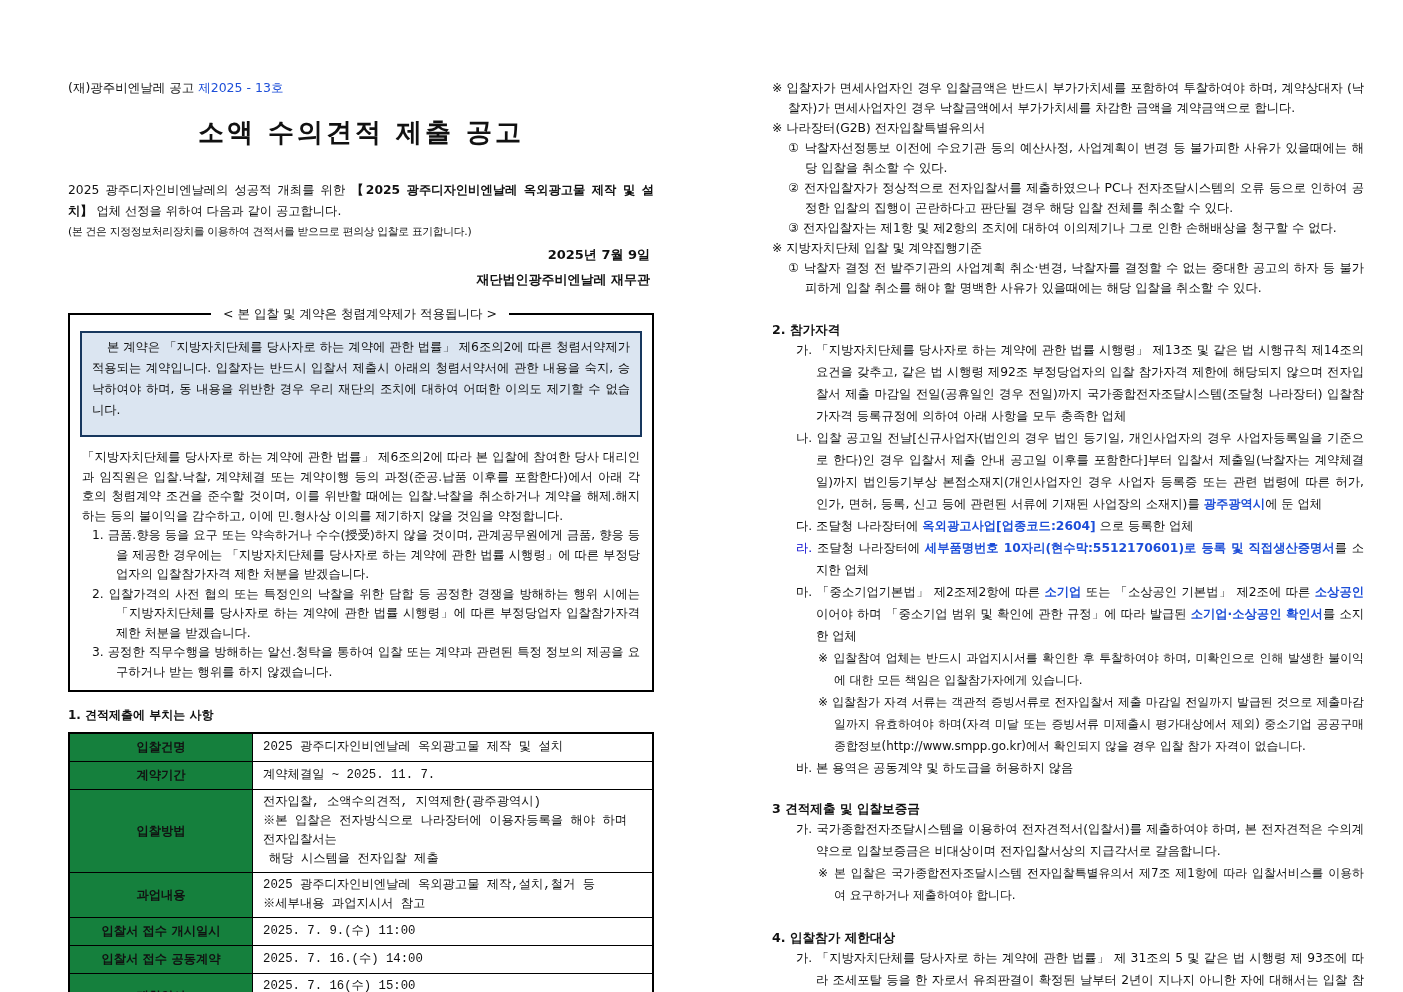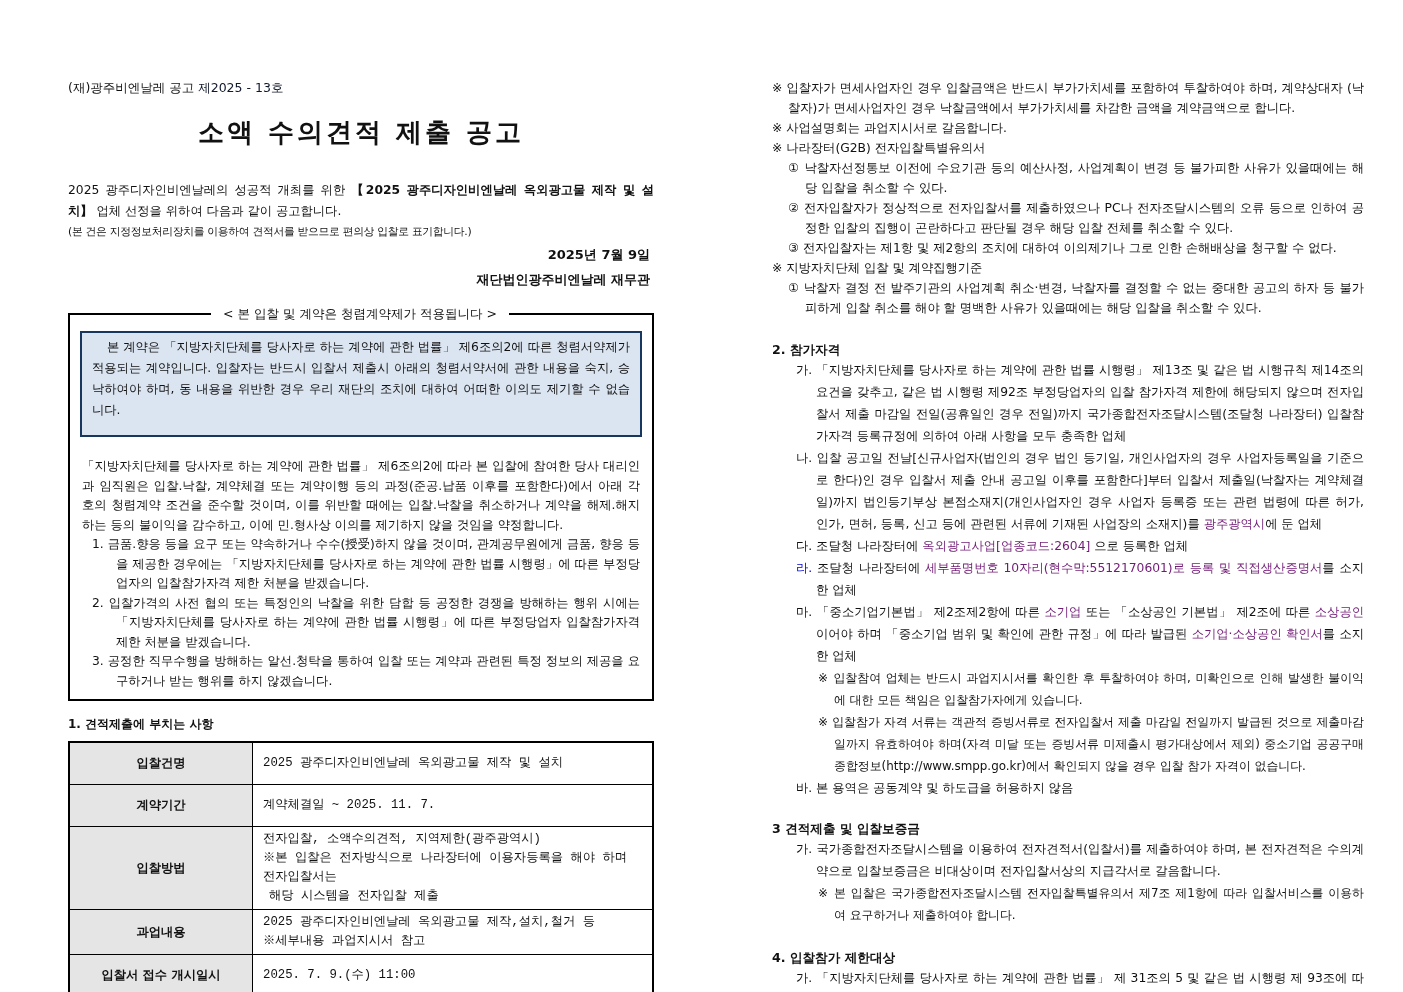"제2025 - 13호" .blue { color: #0f172a -> #1d4ed8 }
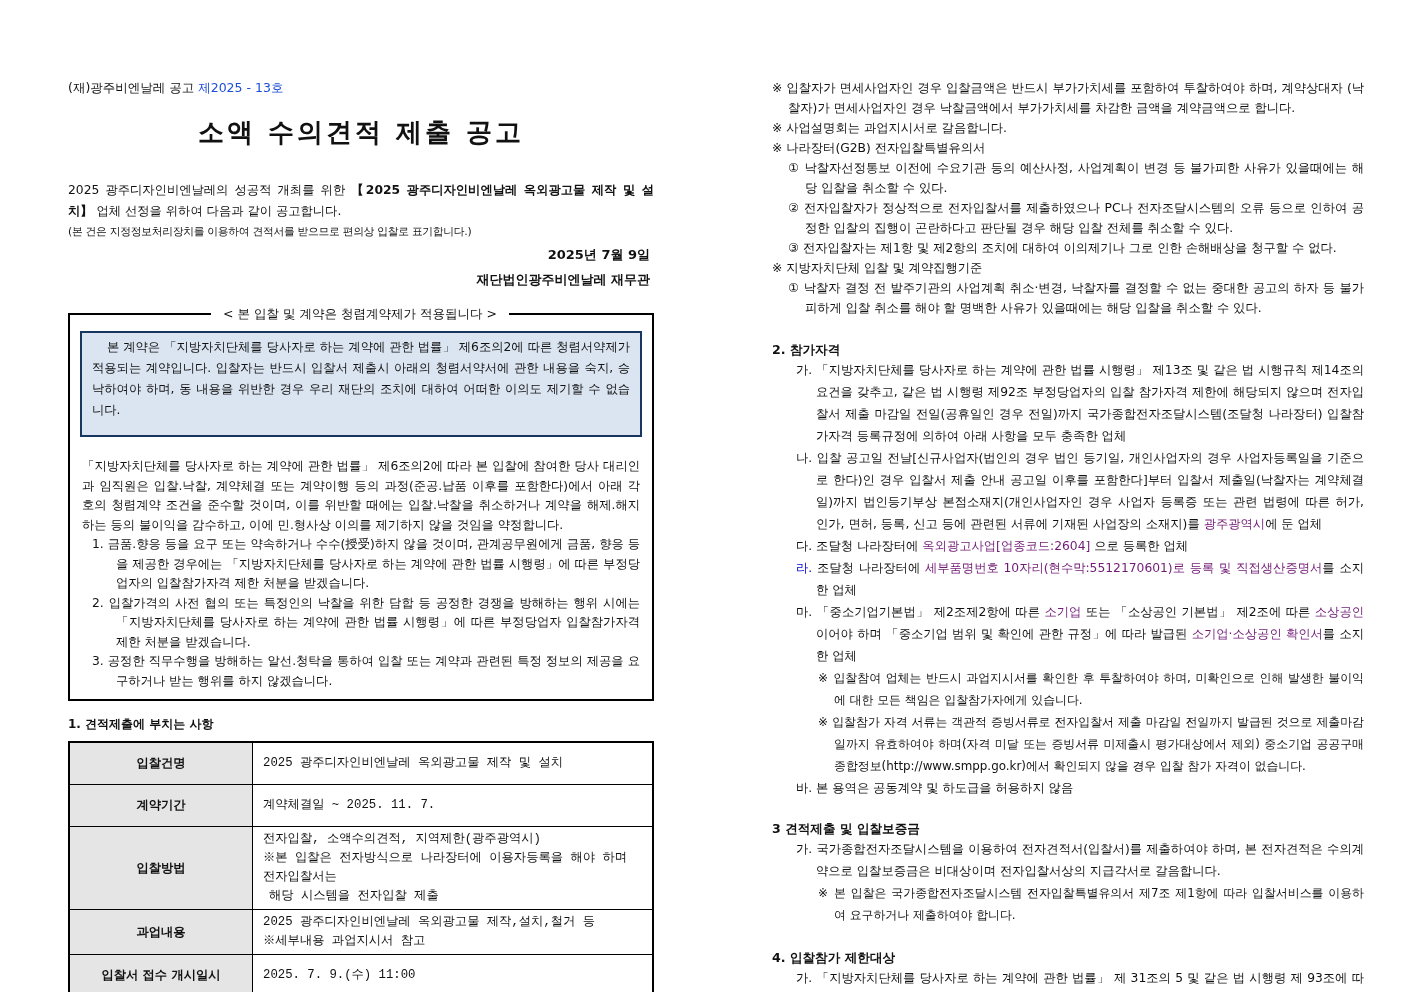"※ 사업설명회는 과업지시서로 갈음합니다." p.note { html: <p>※ 사업설명회는 과업지시서로 갈음합니다.</p> -> none }
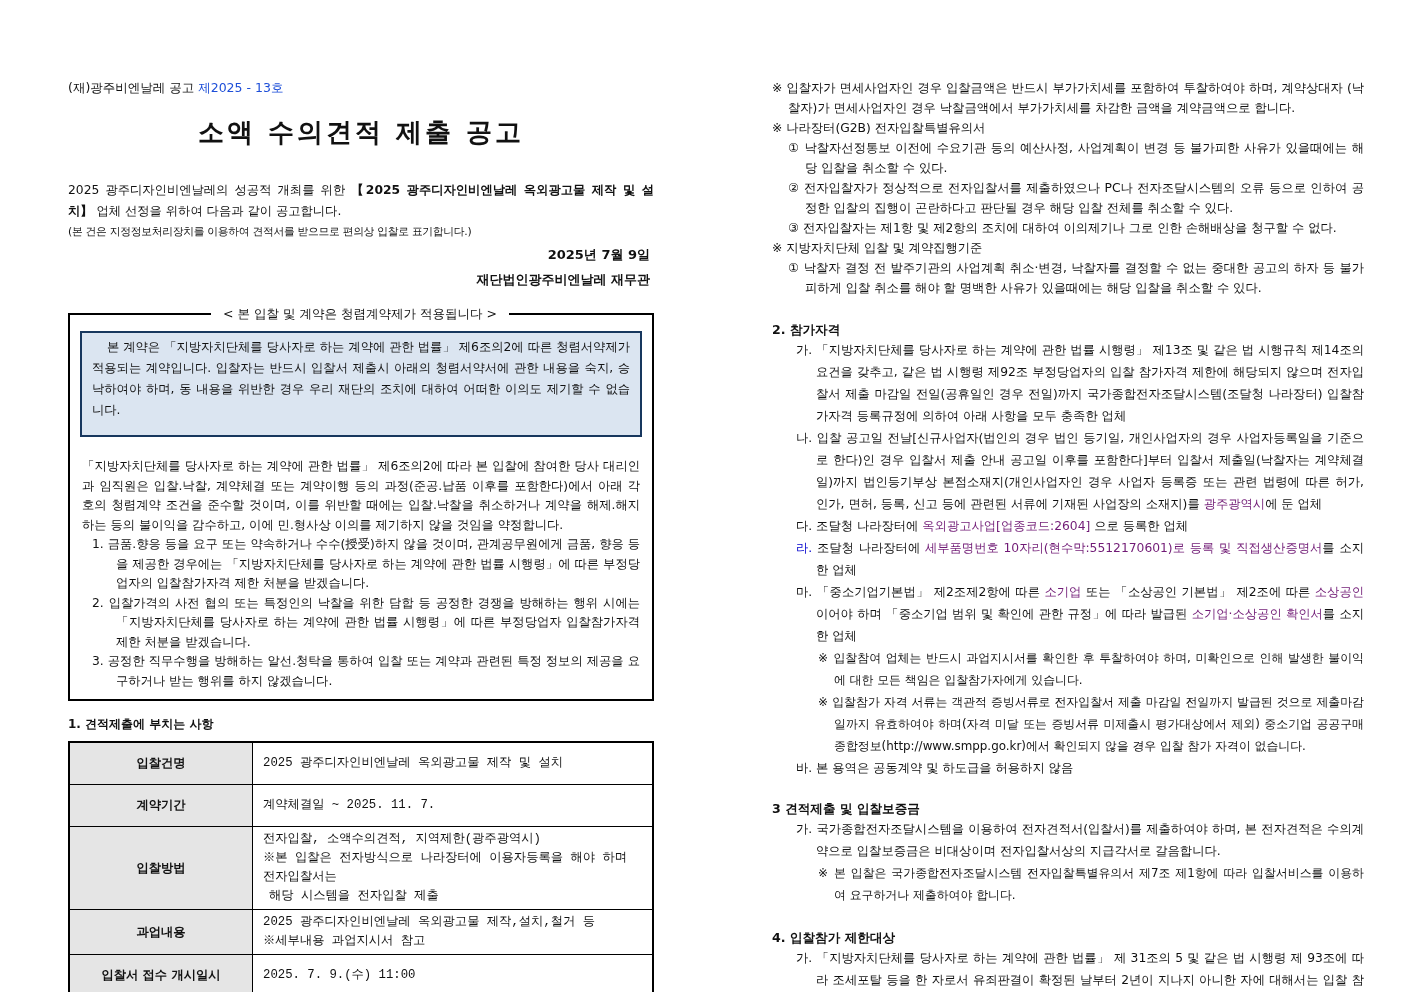"「지방자치단체를 당사자로 하는 계약에 관한" .cb-body { margin: 20px 2px 0 2px -> 11px 2px 0 2px }
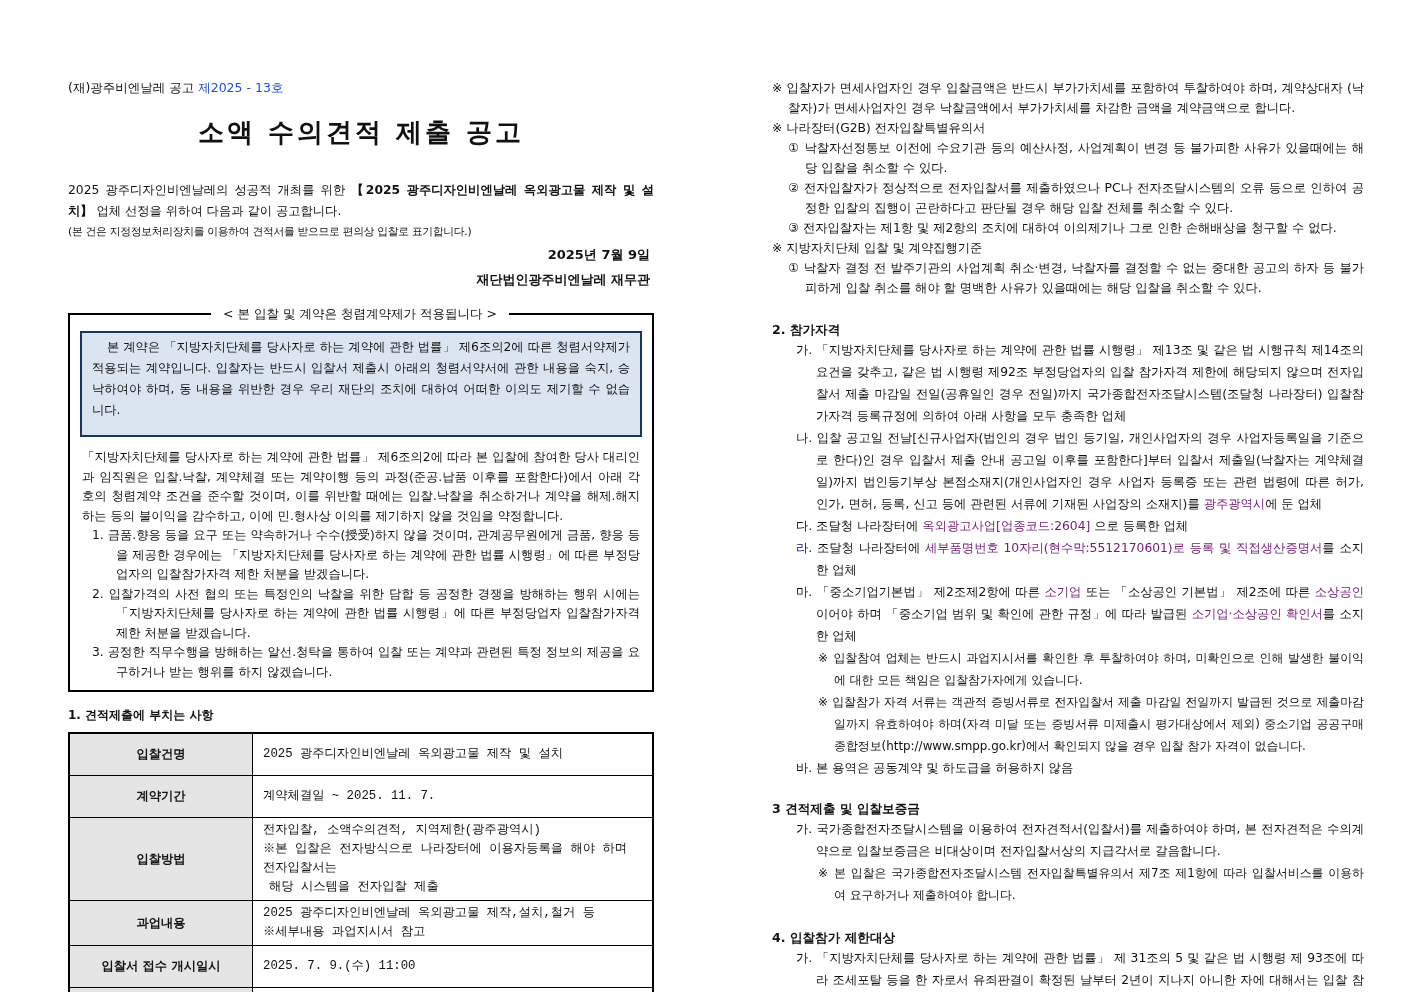"광주광역시" .hl { color: #701a75 -> #1d4ed8; font-weight: normal -> bold }
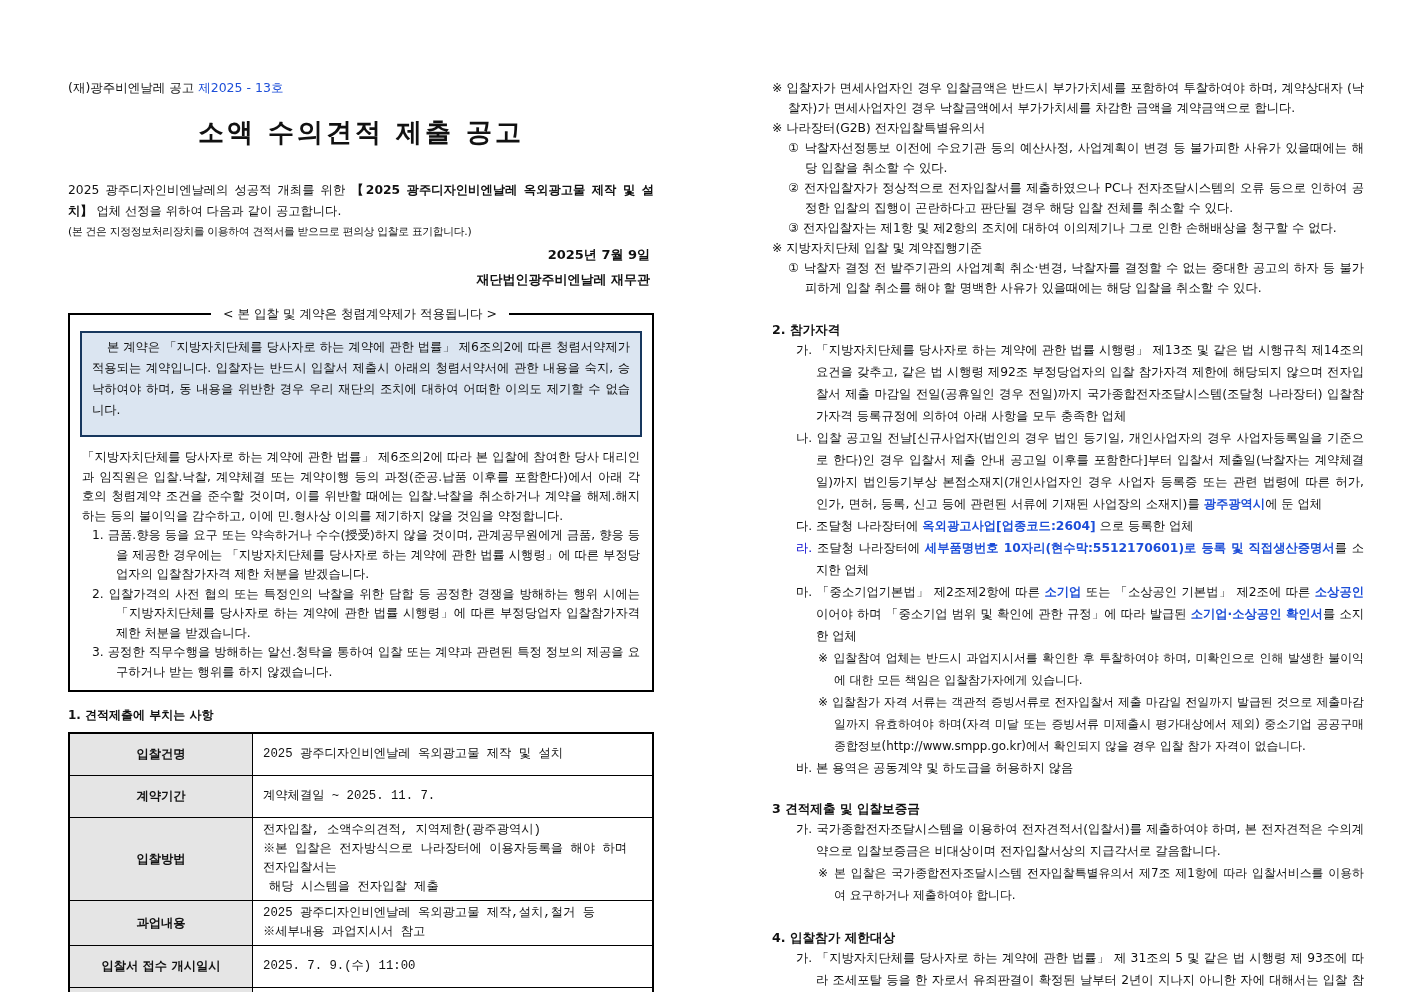"입찰건명" table.info th { background: #e5e5e5 -> #15803d; padding: 12px 6px -> 5px 6px }
